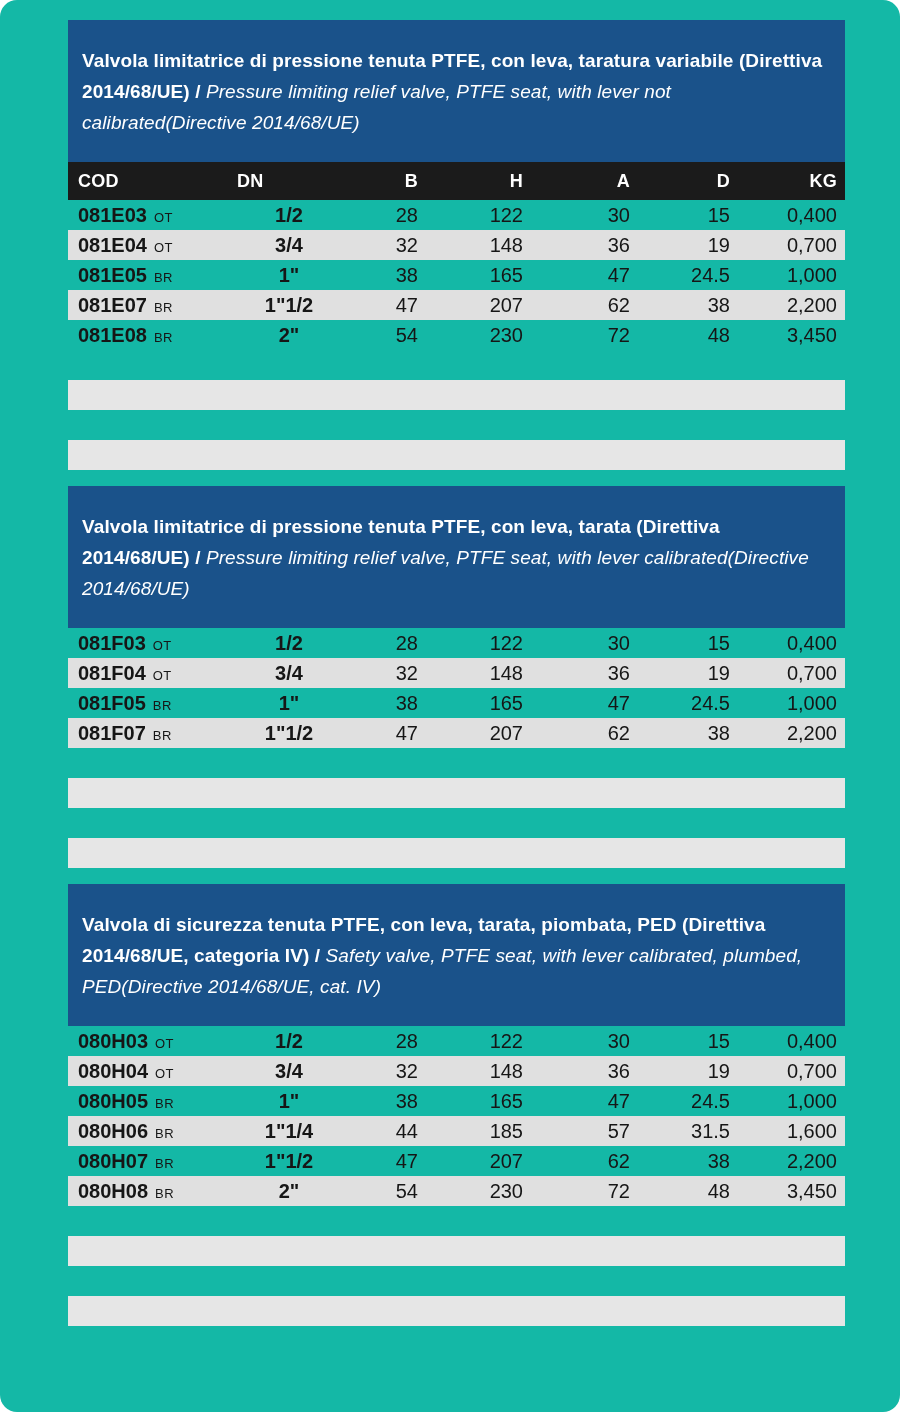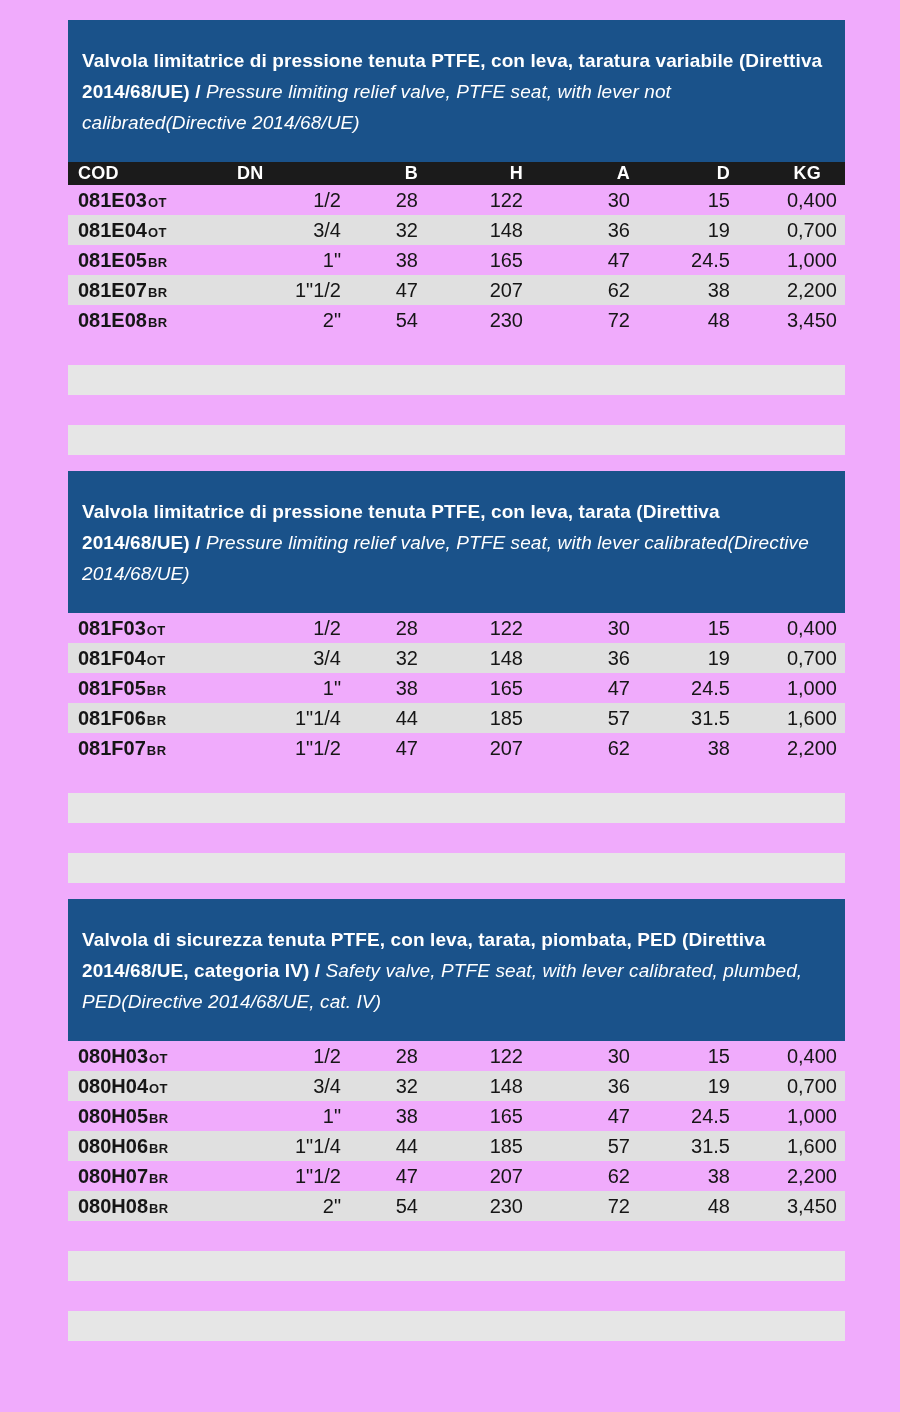"Valvola limitatrice di pressione tenuta" .page { background: #f0abfc -> #14b8a6; border-radius: none -> 17px }
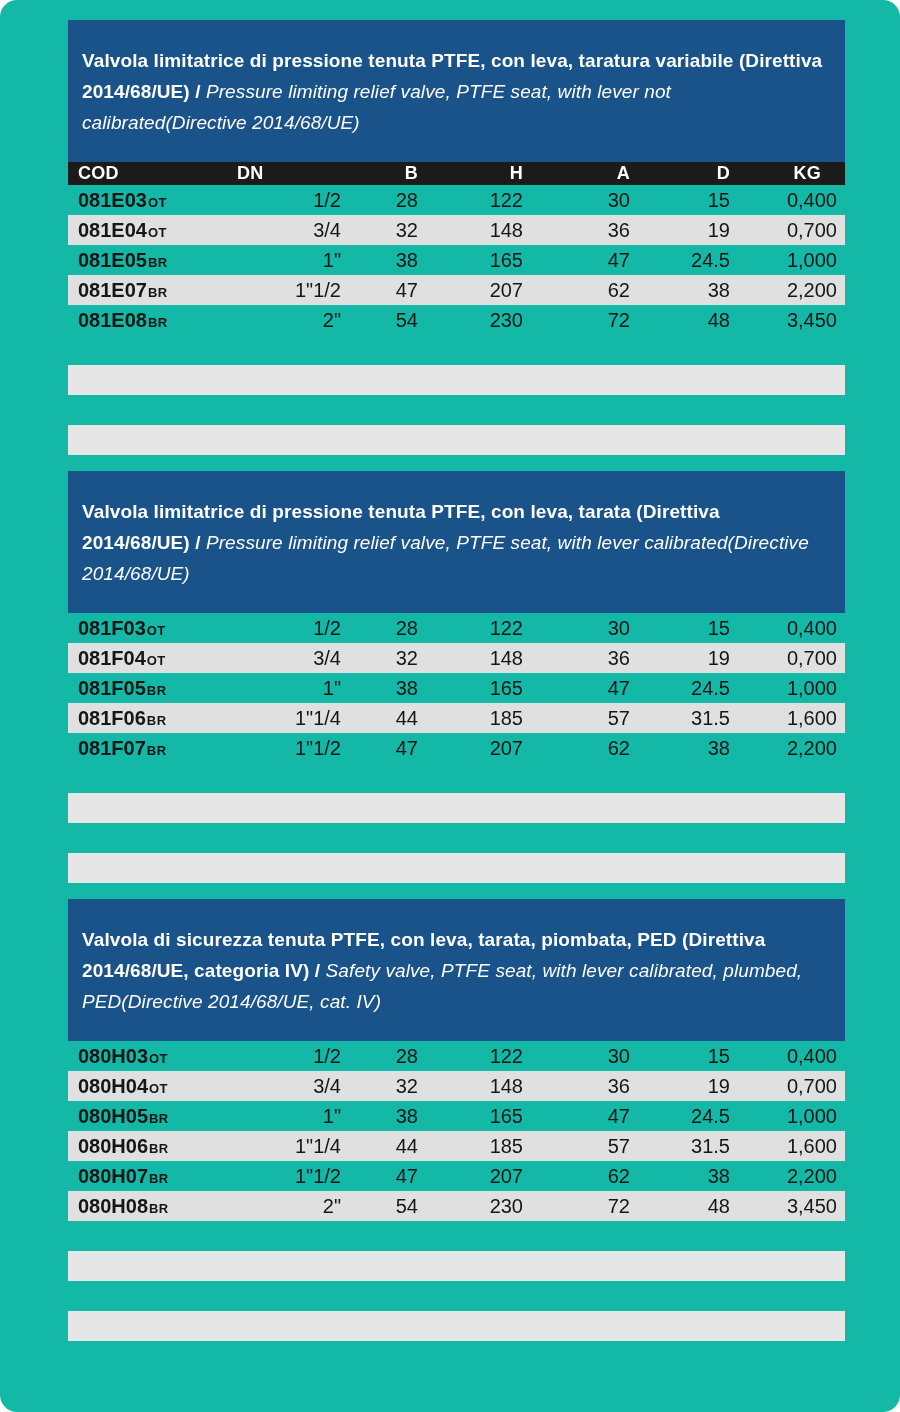"COD" thead th { height: 23px -> 38px }
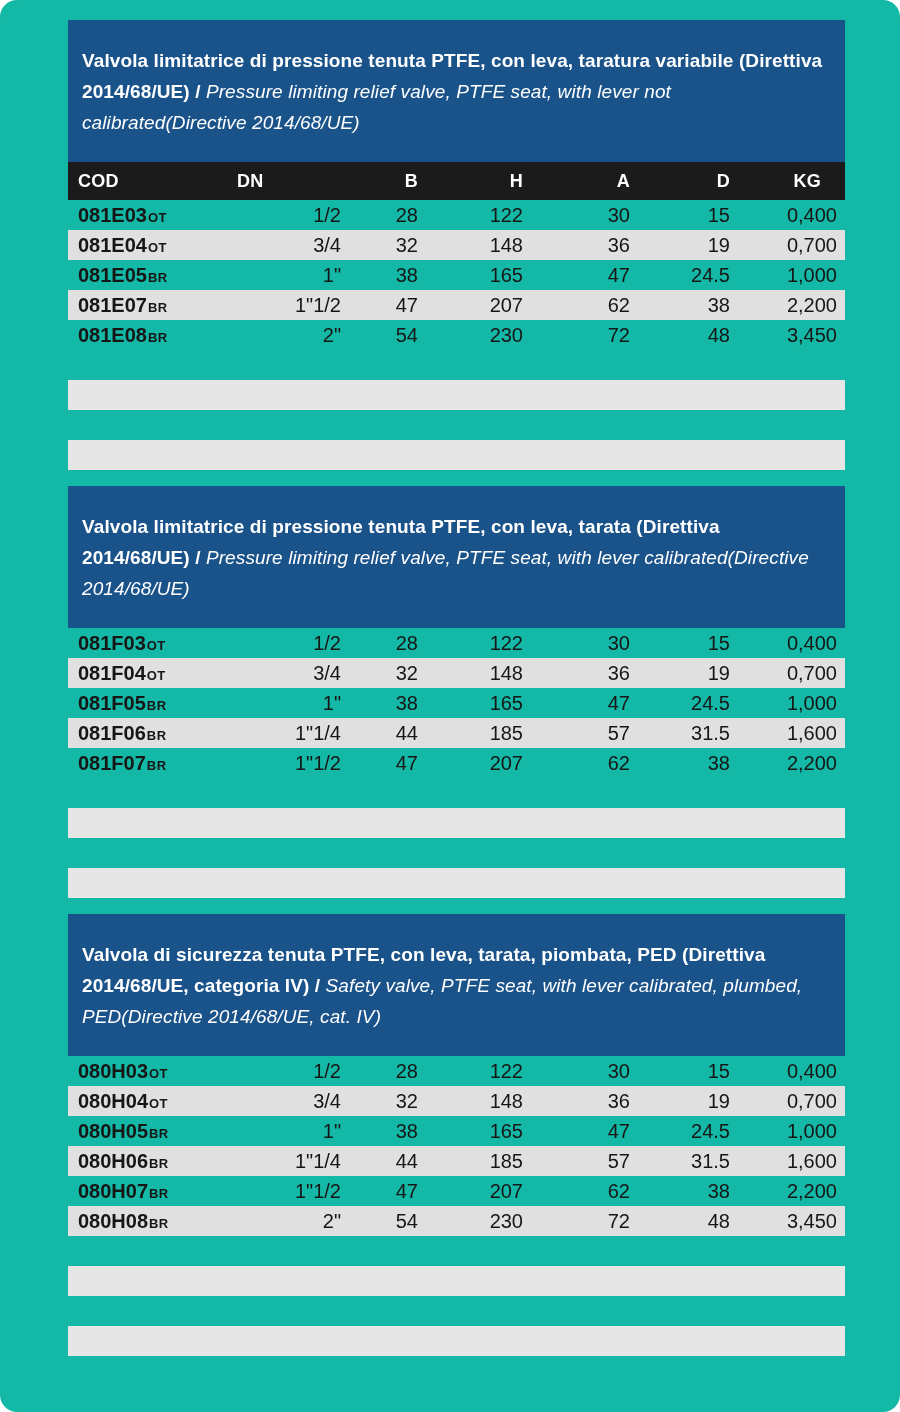"KG" thead th.col-kg { padding-right: 24px -> 8px }
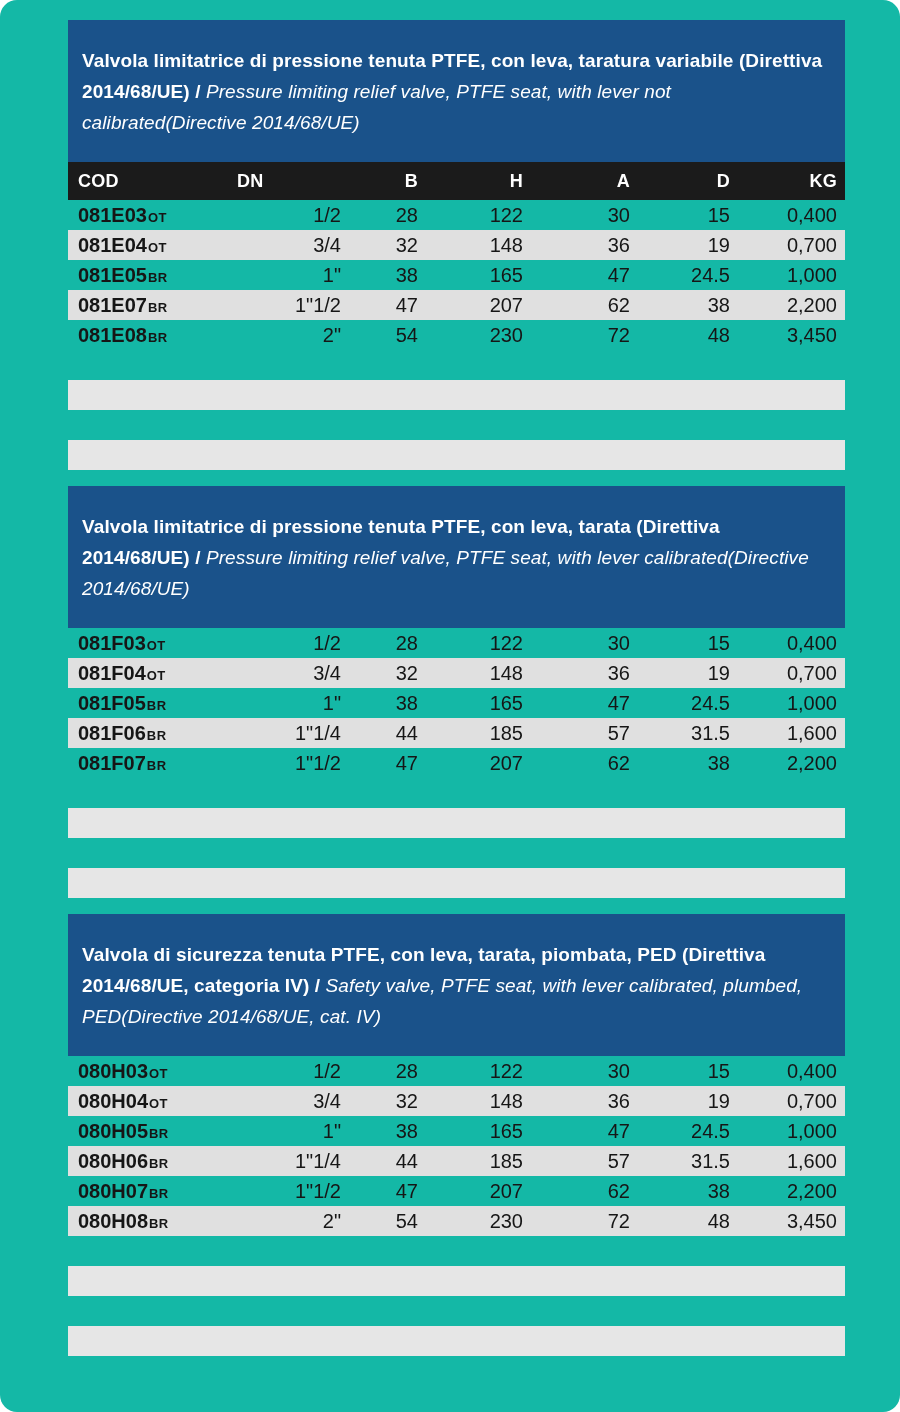"OT" .suffix { font-weight: bold -> normal; margin-left: 1px -> 7px }
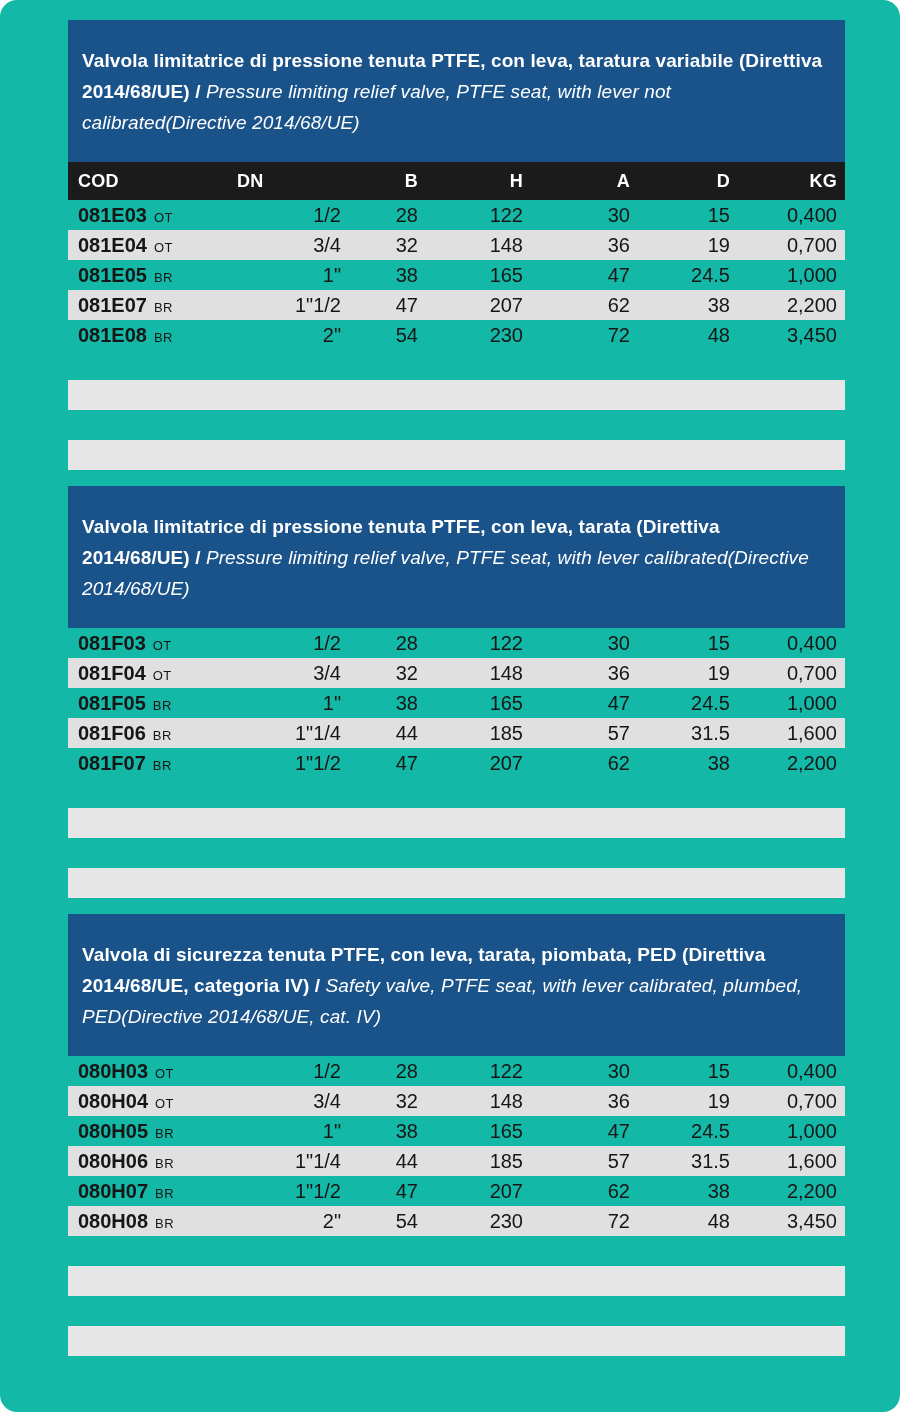"1/2" td.c-dn { font-weight: none -> bold; text-align: right -> center }
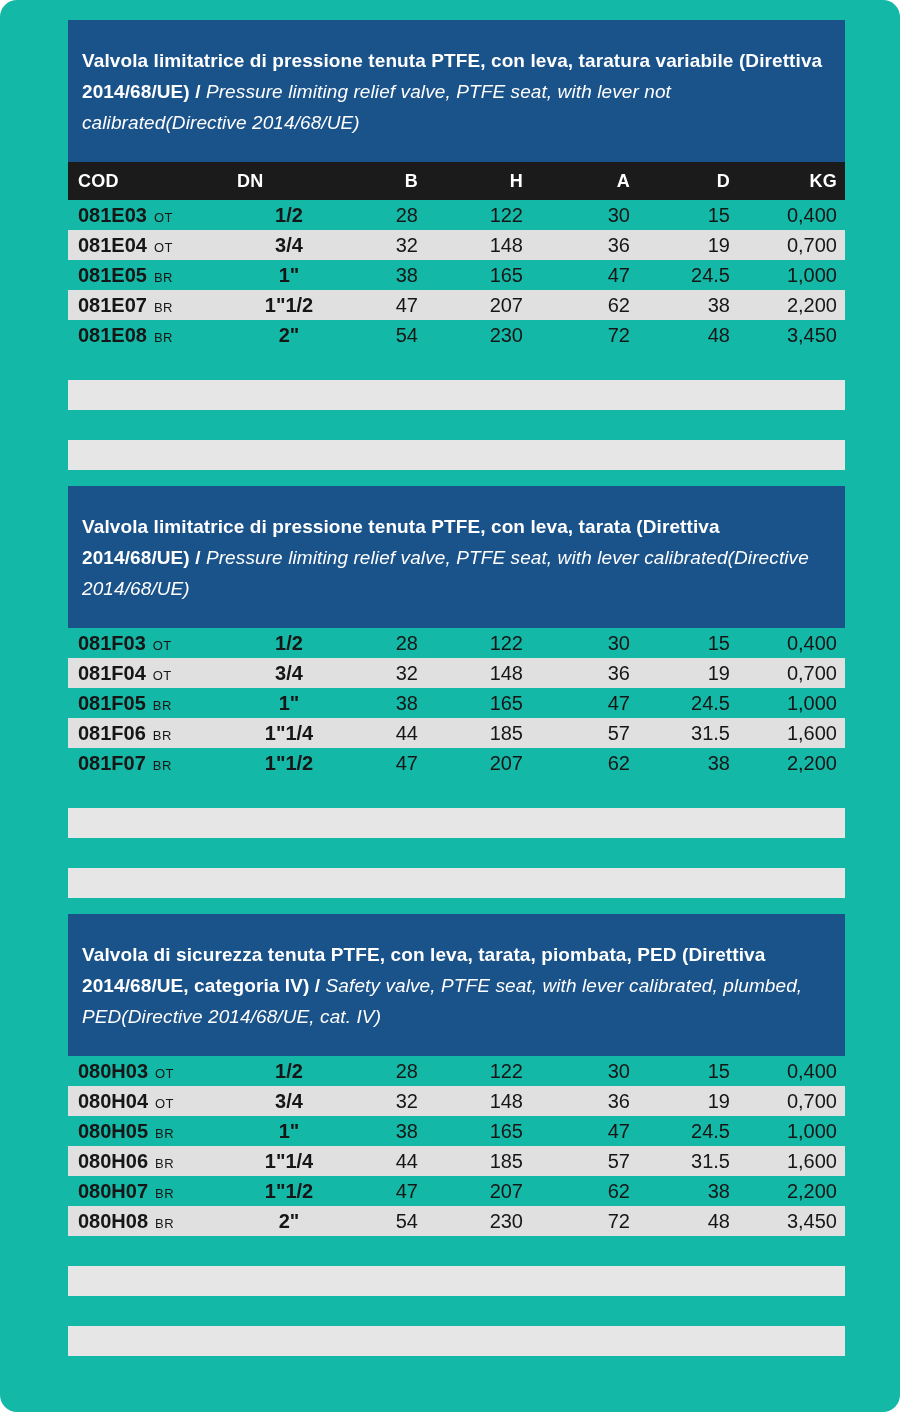"081F06 BR" tr { html: <tr> <td><span>081F06</span><span>BR</span></td> <td>1"1/4</td> <td>44</td> <td>185</td> <td>57</td> <td>31.5</td> <td>1,600</td> </tr> -> none }
